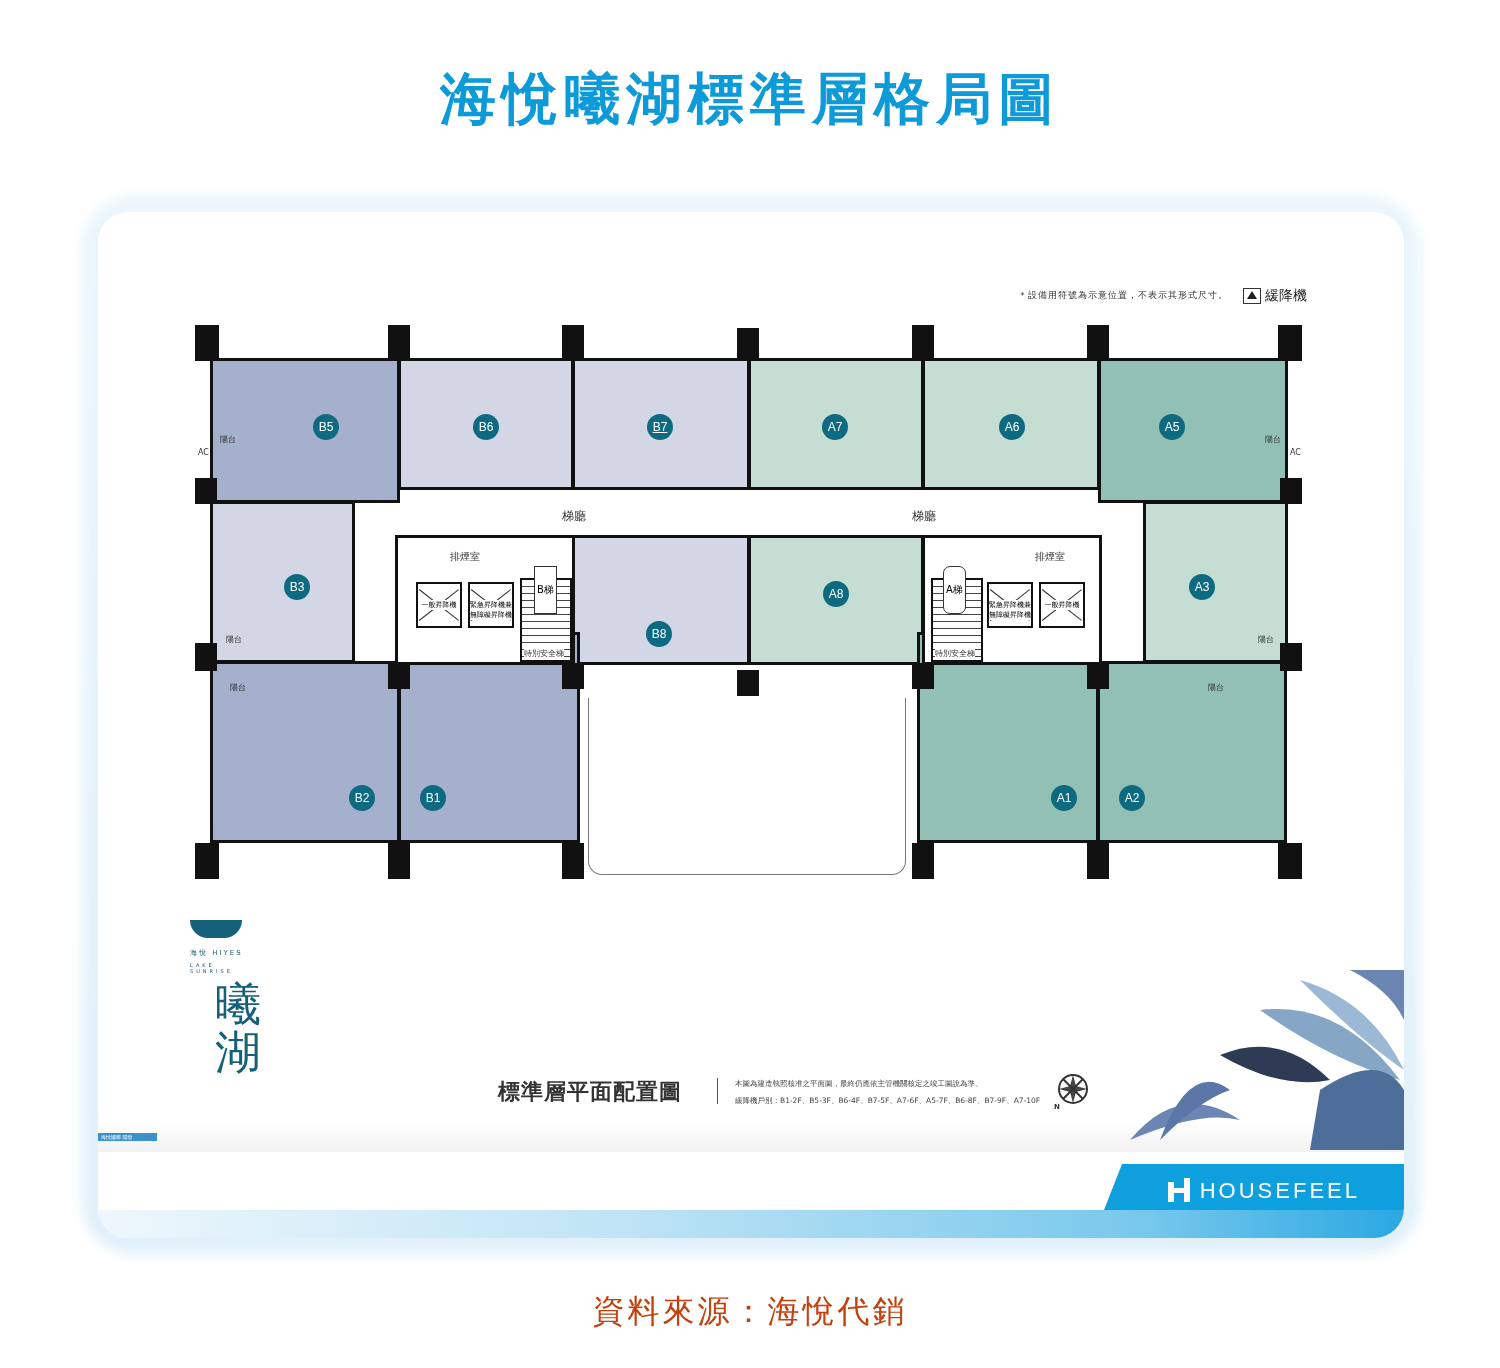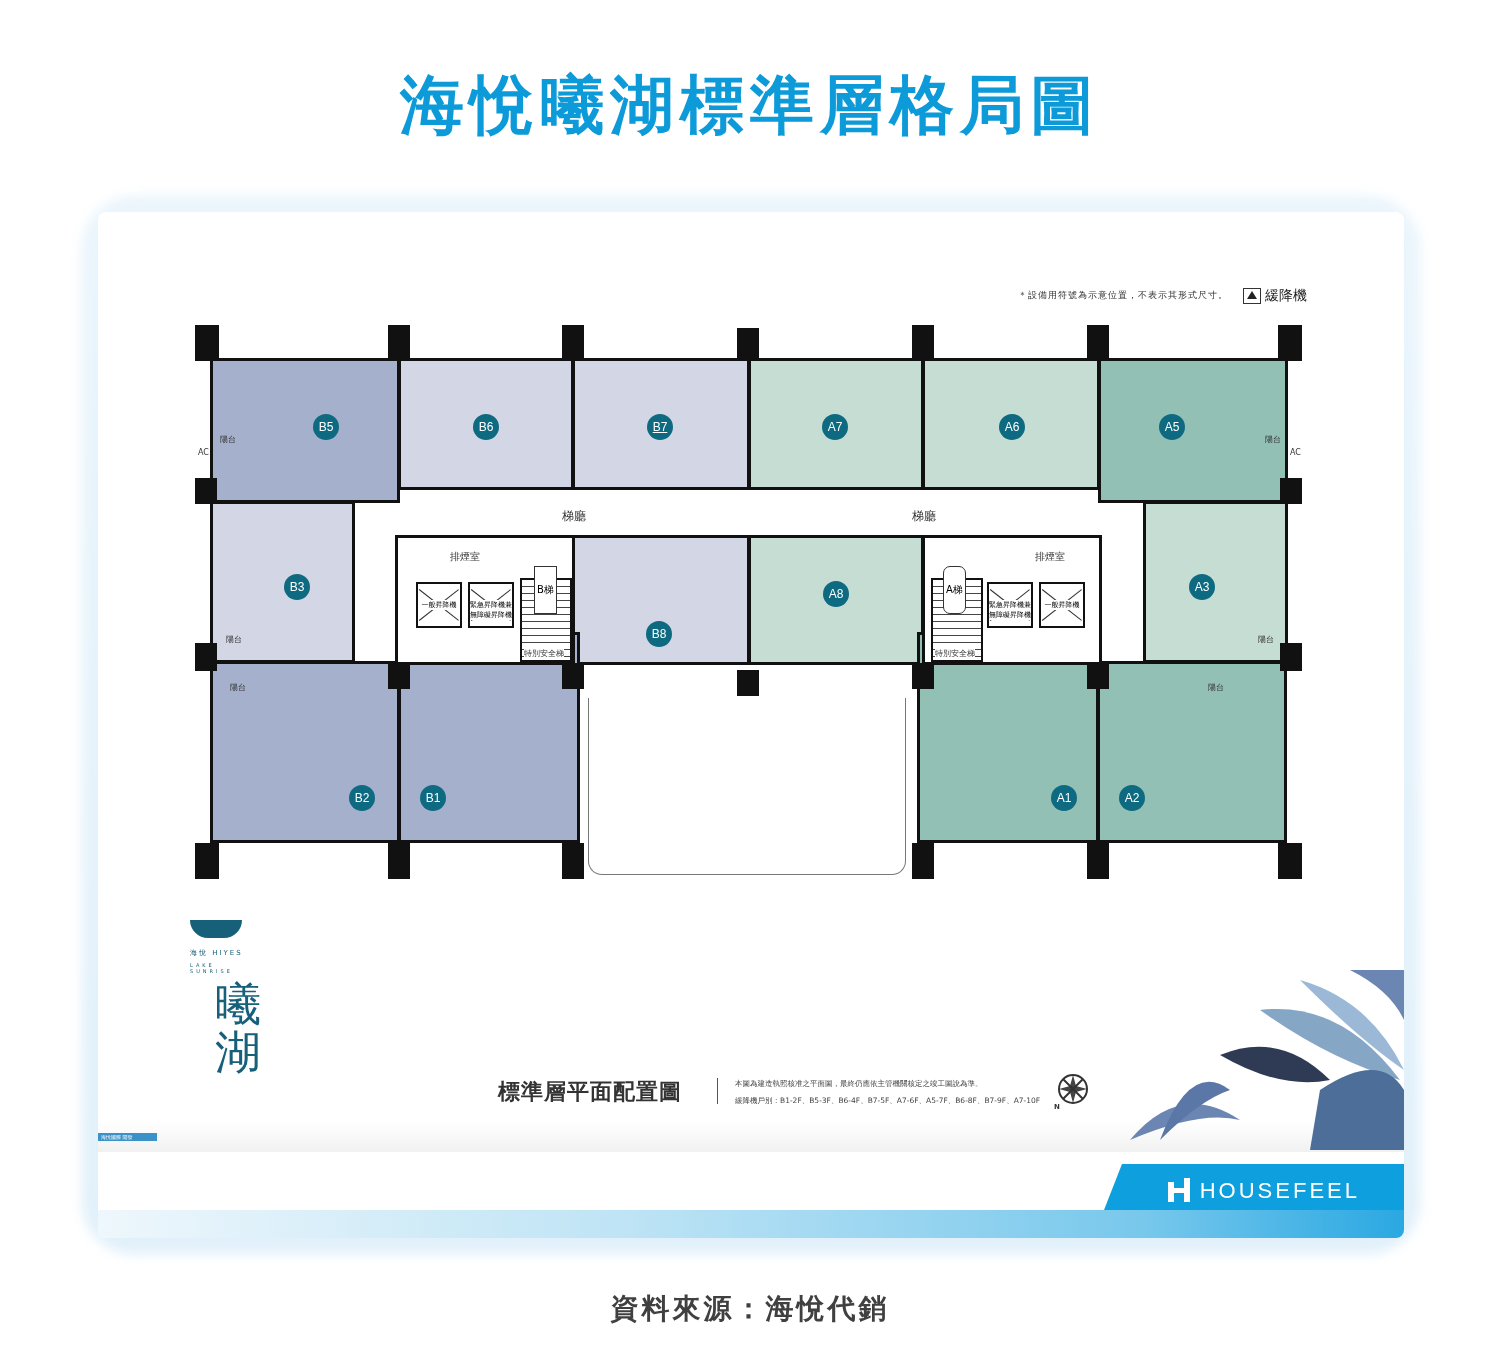"海悅曦湖標準層格局圖" .page-title { font-size: 64px -> 56px }
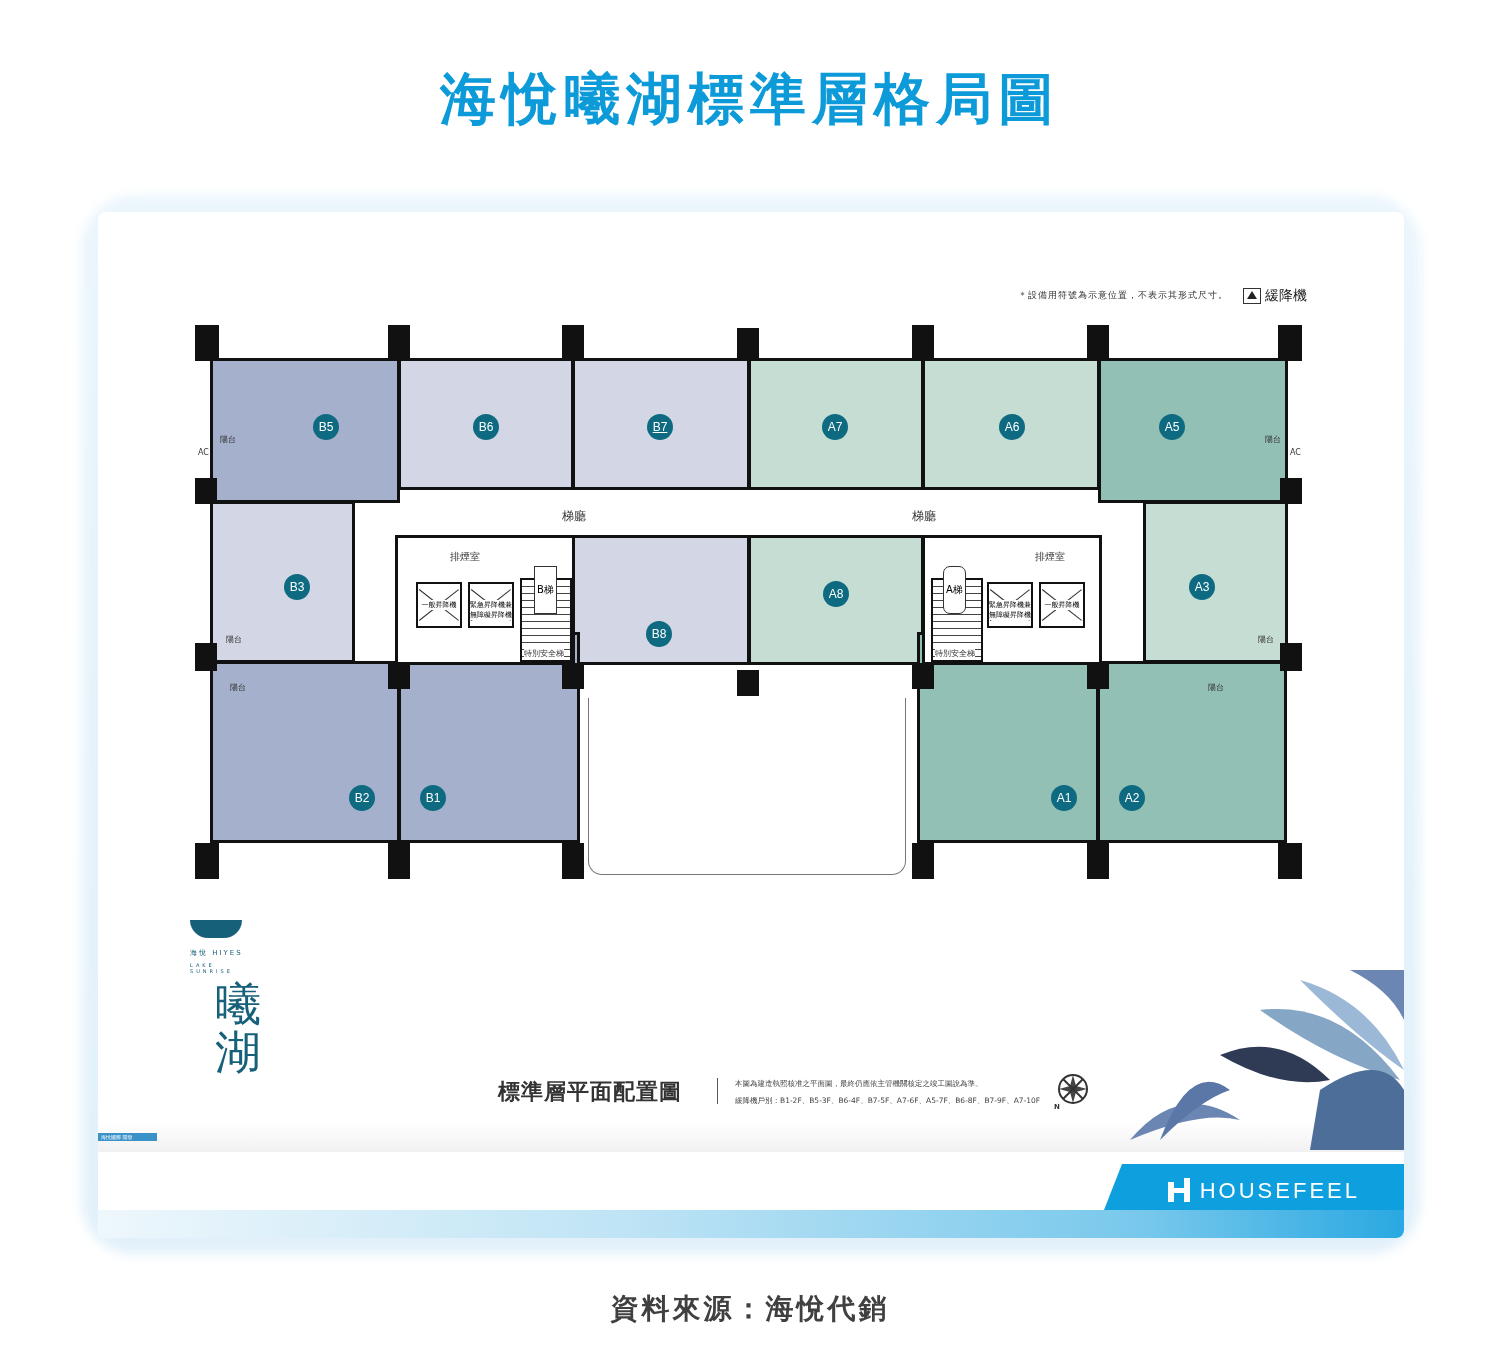"HOUSEFEEL" .card { border-radius: 8px -> 30px }
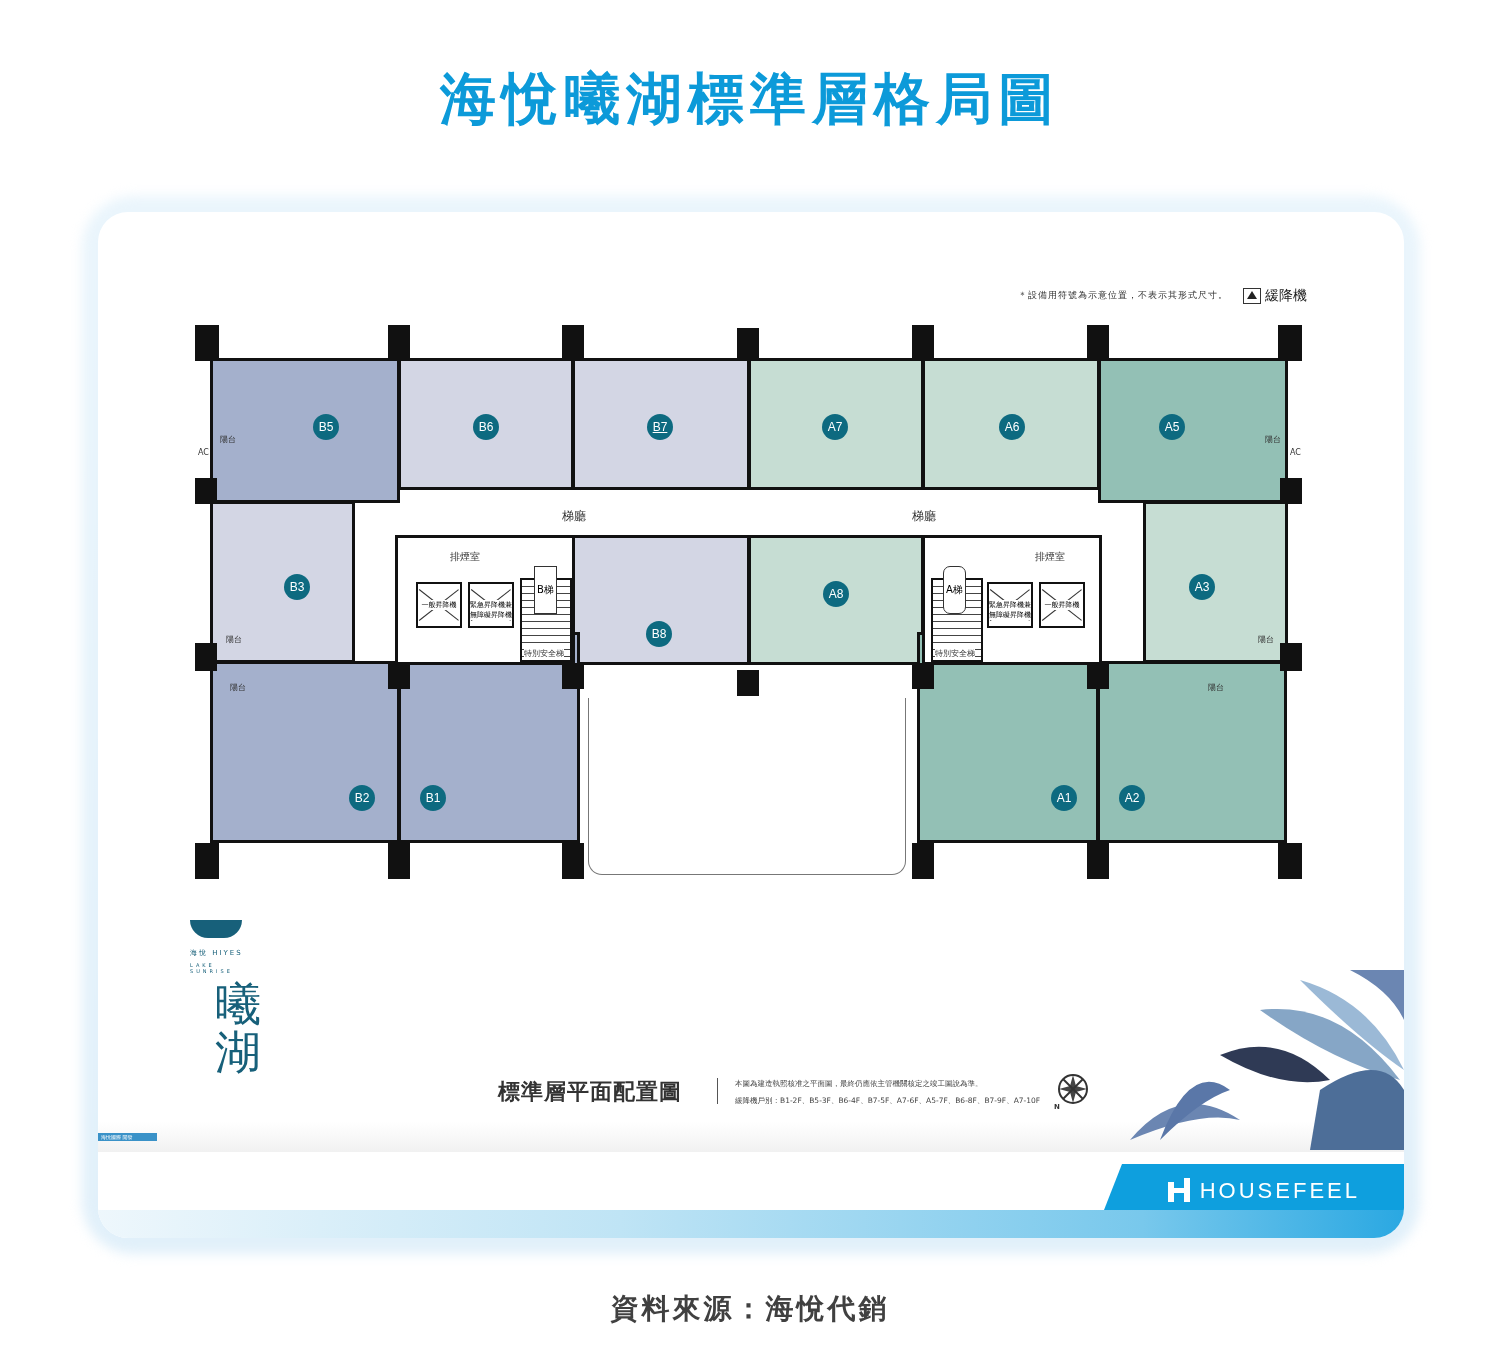"資料來源：海悅代銷" .source { color: #404040 -> #c2410c; font-size: 28px -> 32px; font-weight: bold -> none }
